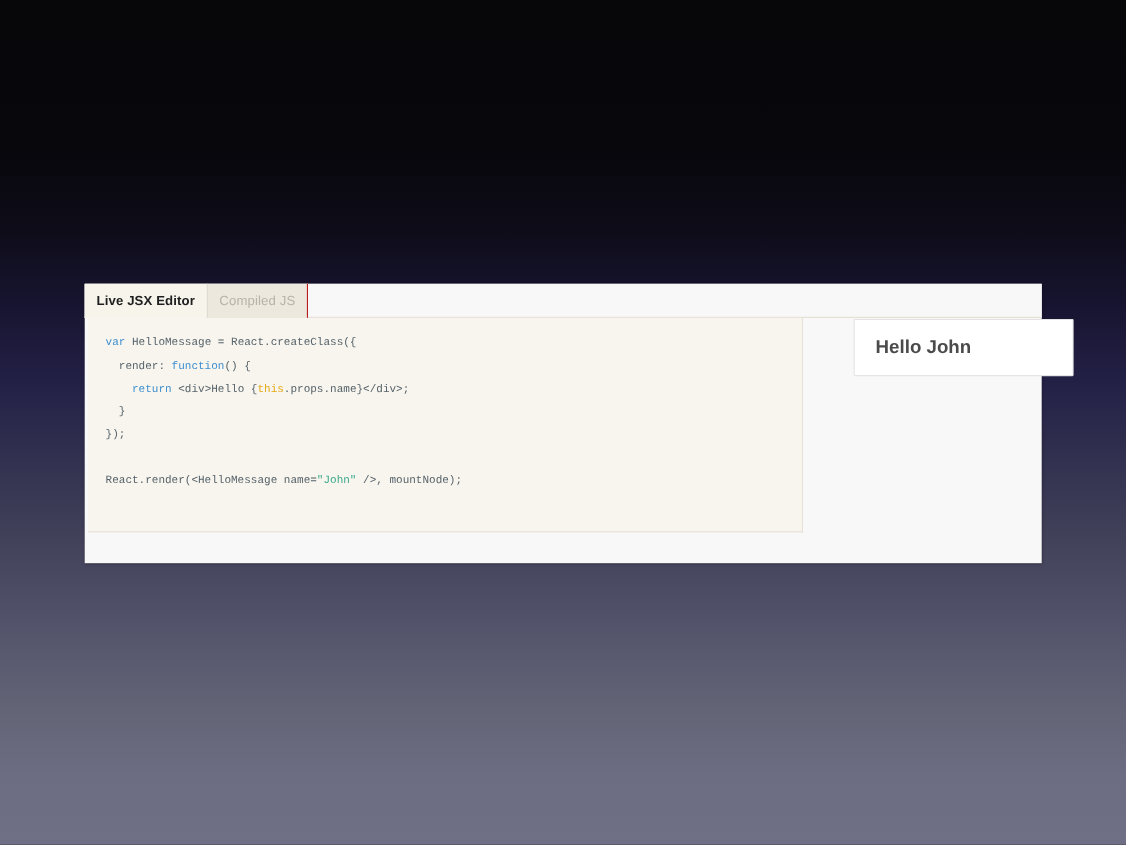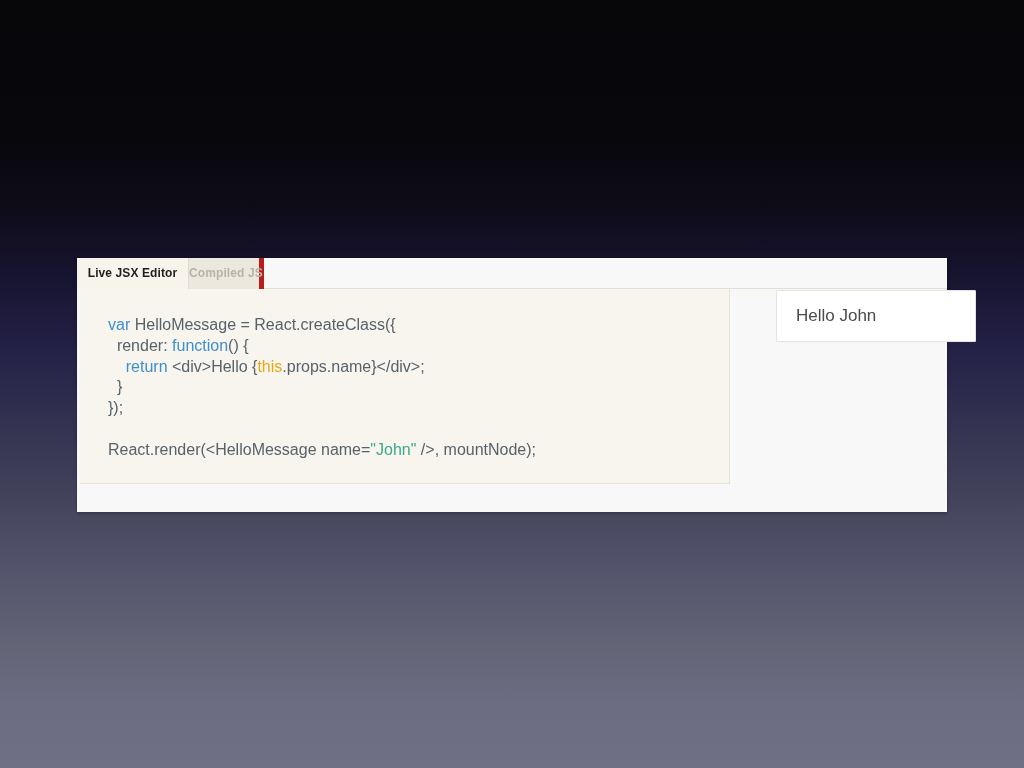"Compiled JS" .tab.inactive { border-right: 5px solid #b91c1c -> 1px solid #b91c1c; font-weight: bold -> normal; width: 76px -> 92px }
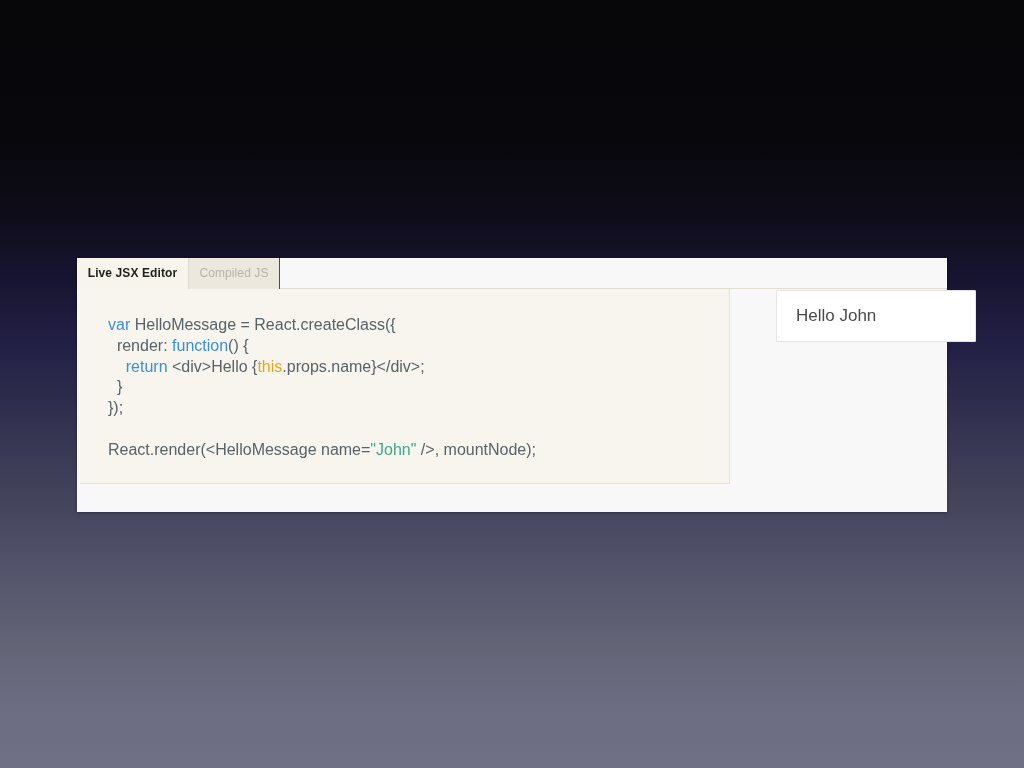"var HelloMessage = React.createClass({" #code-text { font-family: Liberation Sans, sans-serif -> Liberation Mono, monospace; font-size: 16px -> 10px; margin: 12px -> 0 }
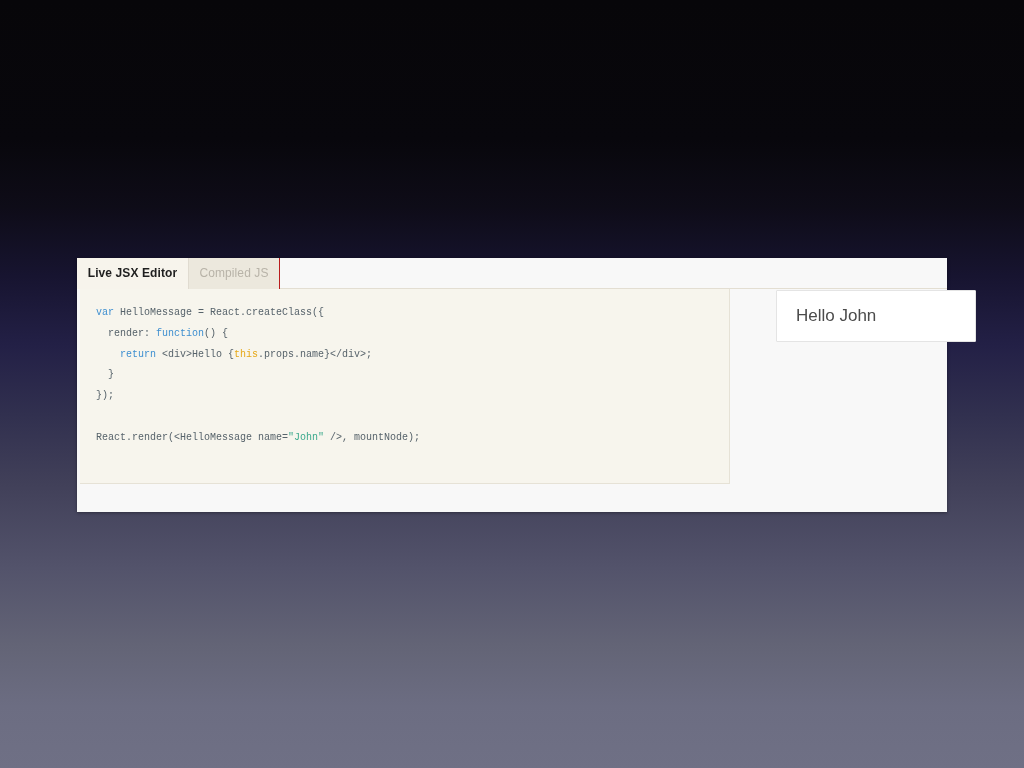"Hello John" #result-box { font-weight: none -> bold }
